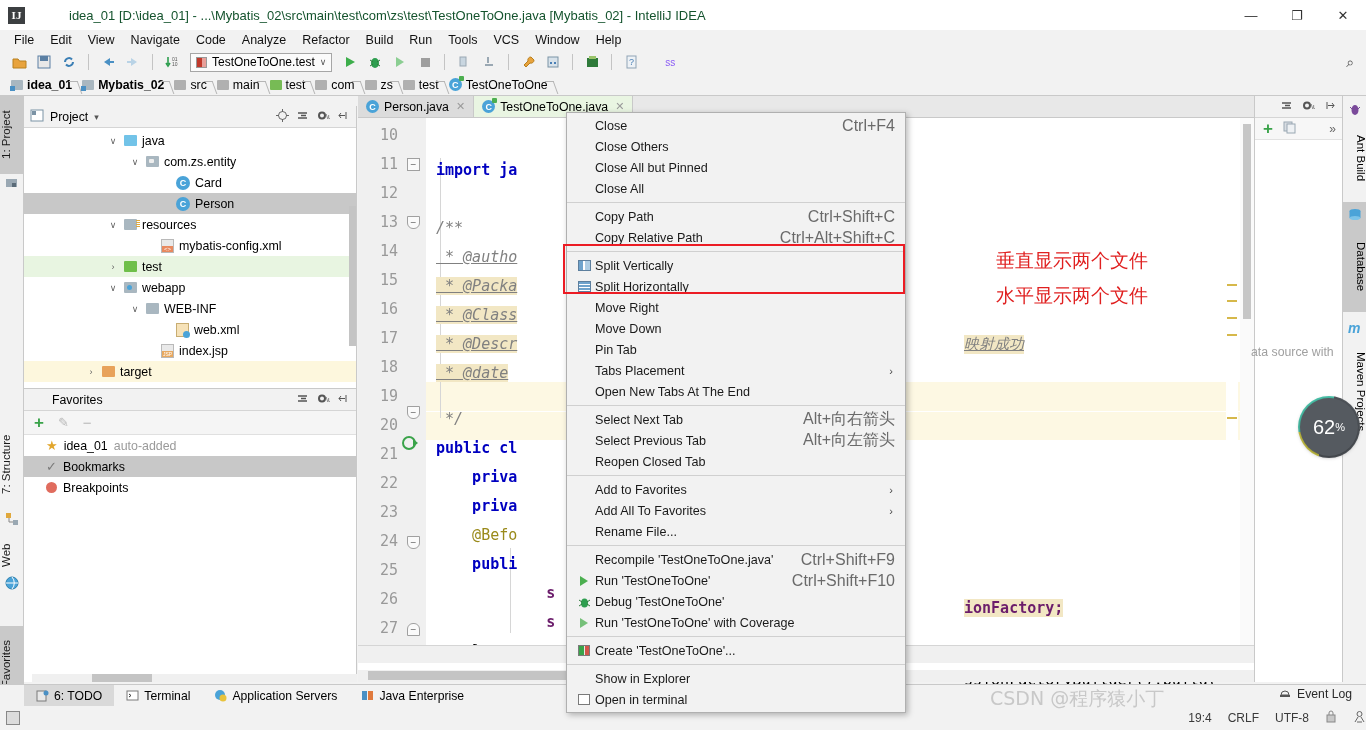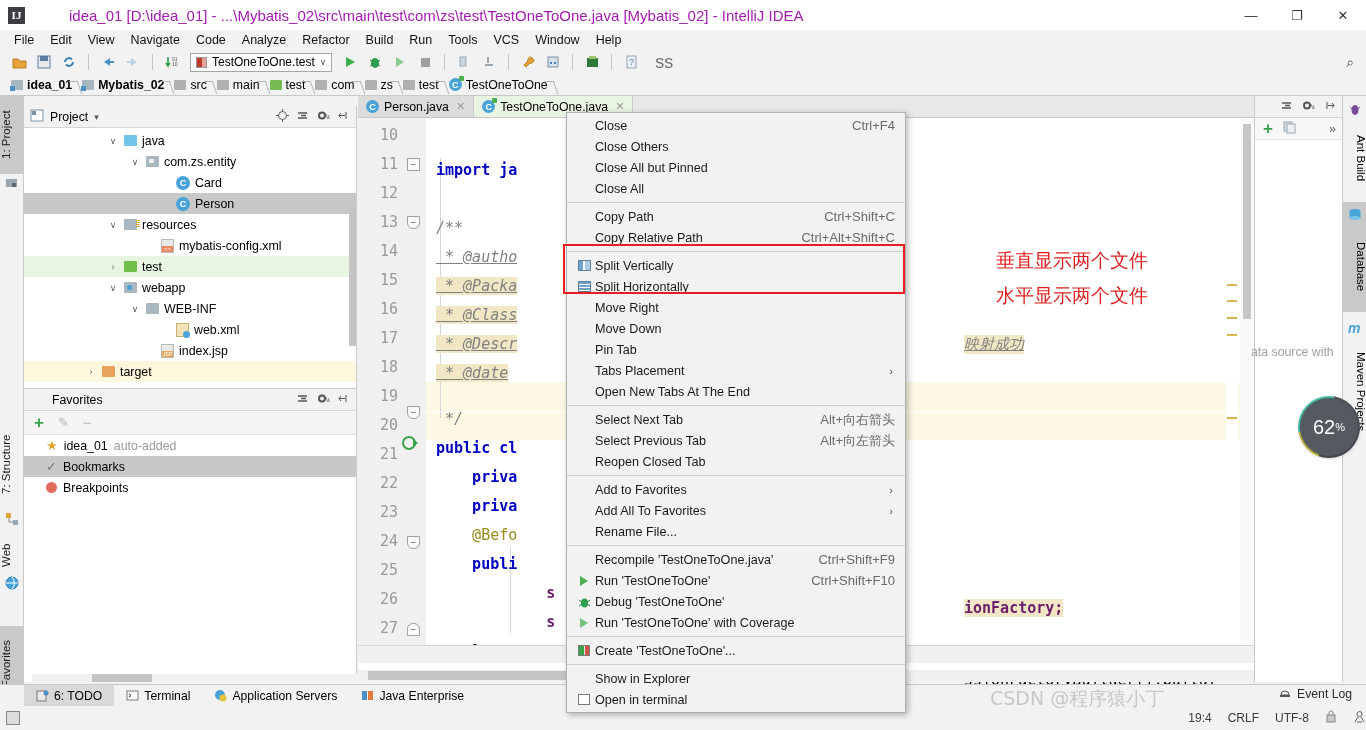"idea_01 [D:\idea_01] -" .title-text { color: #a21caf -> #14532d; font-size: 15px -> 13px }
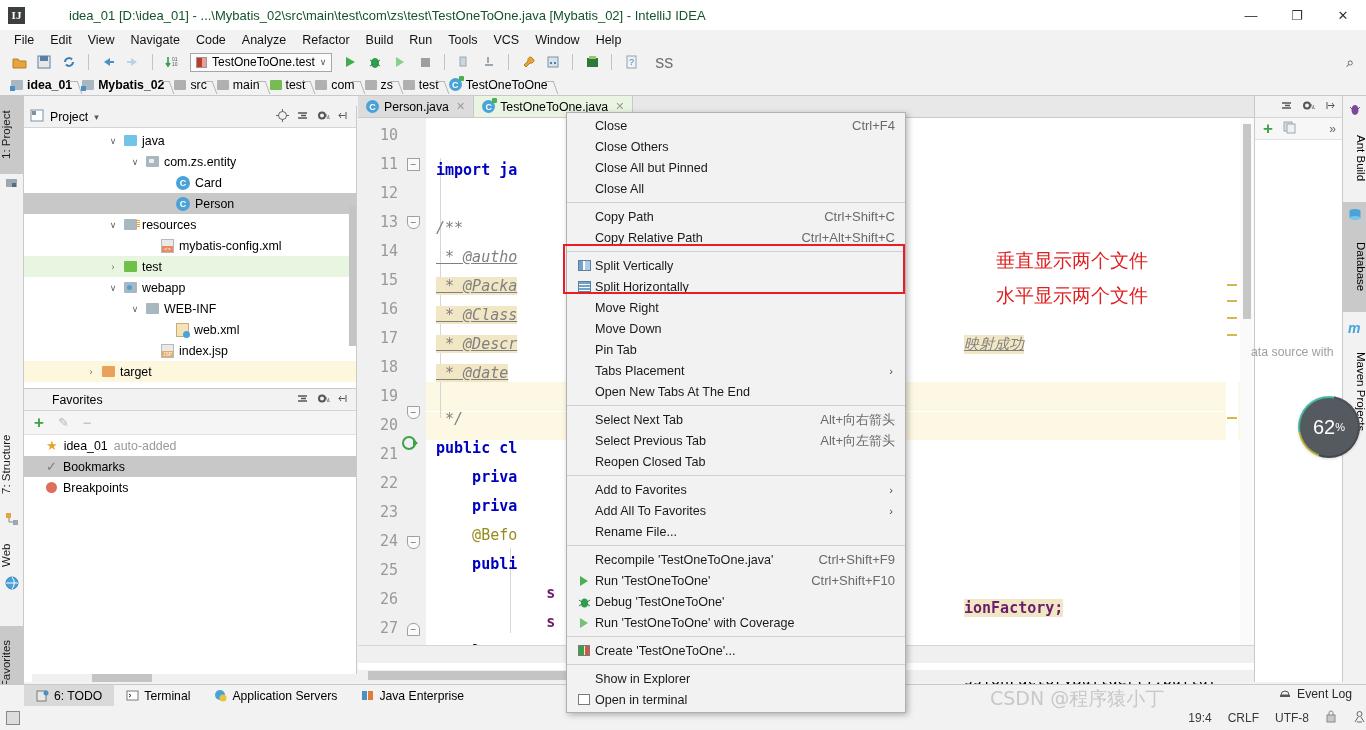"ss" span { color: #737373 -> #8b5cf6; font-size: 18px -> 10px; margin-left: 10px -> 20px }
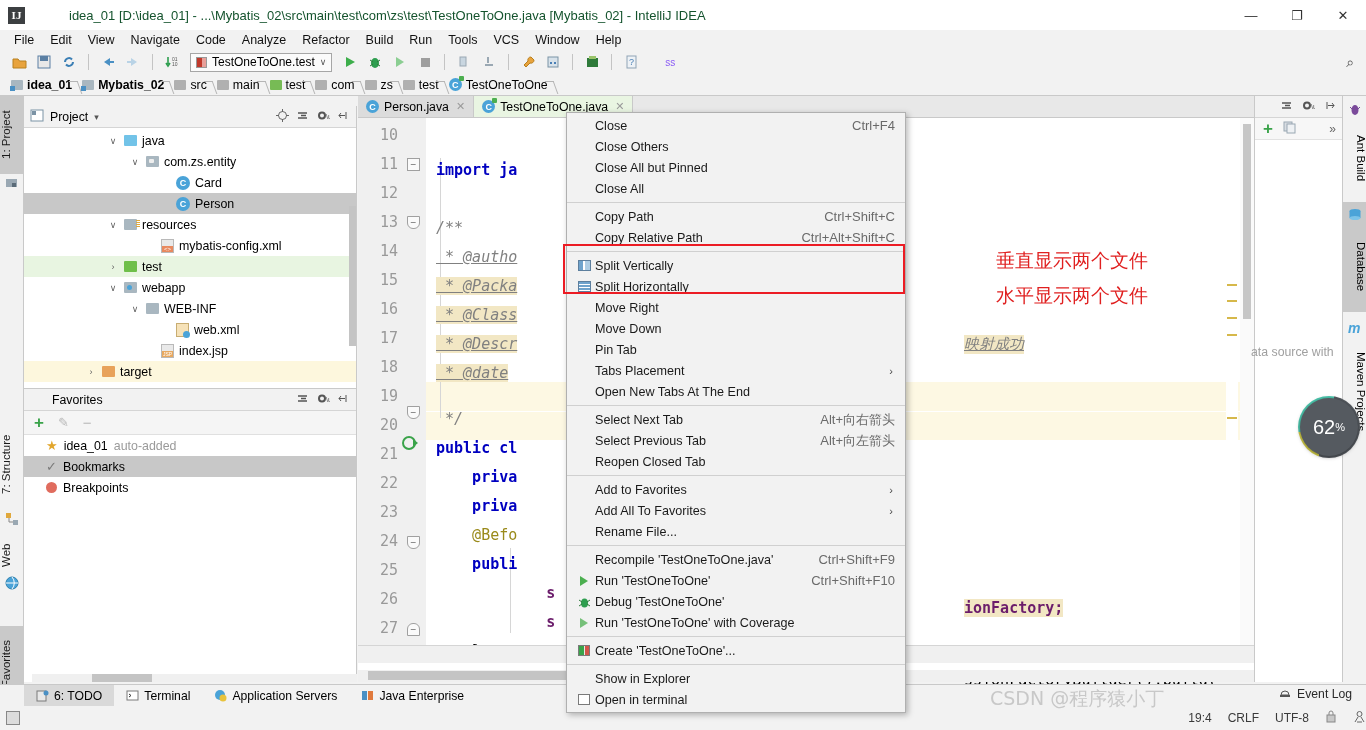"Ctrl+F4" .ctx-item .mi-key { font-size: 13px -> 16px }
